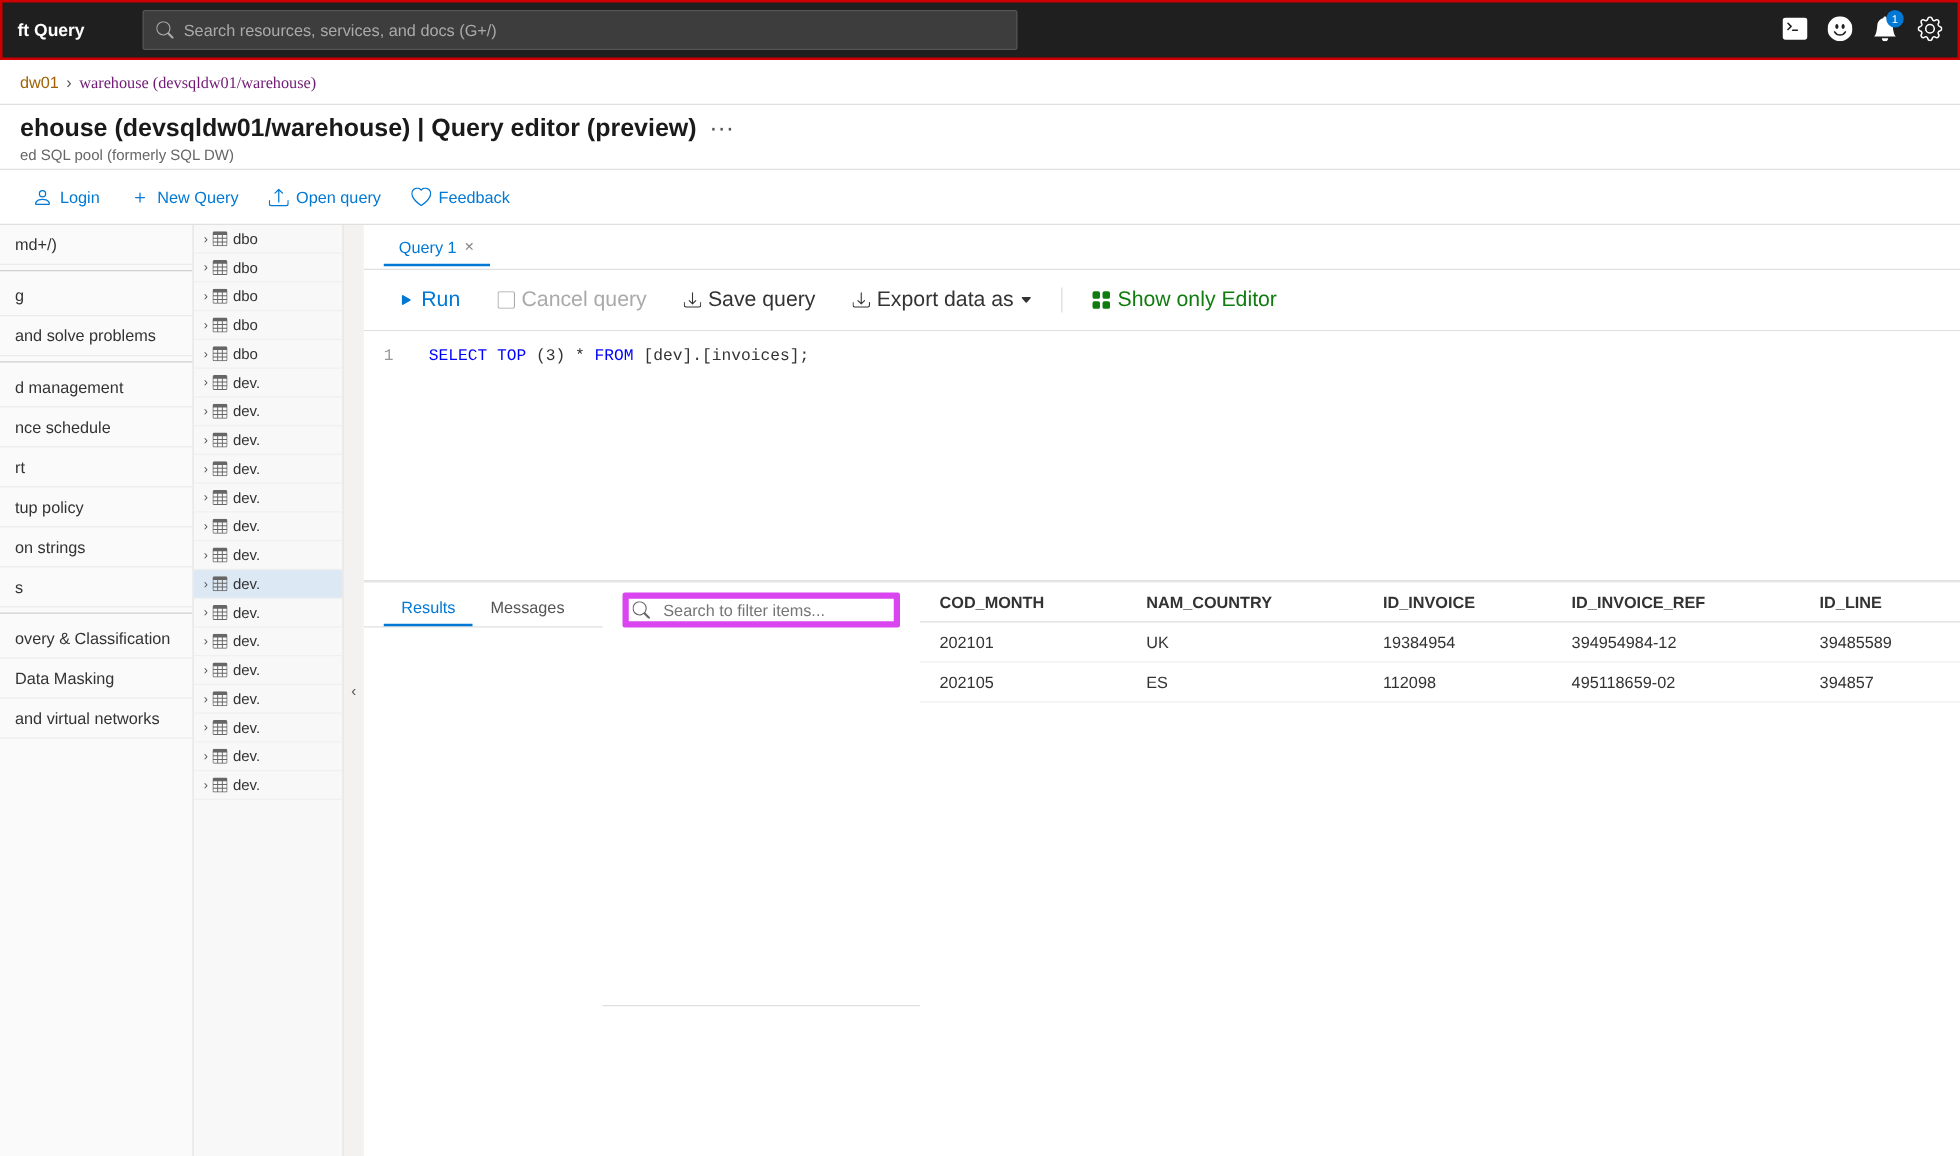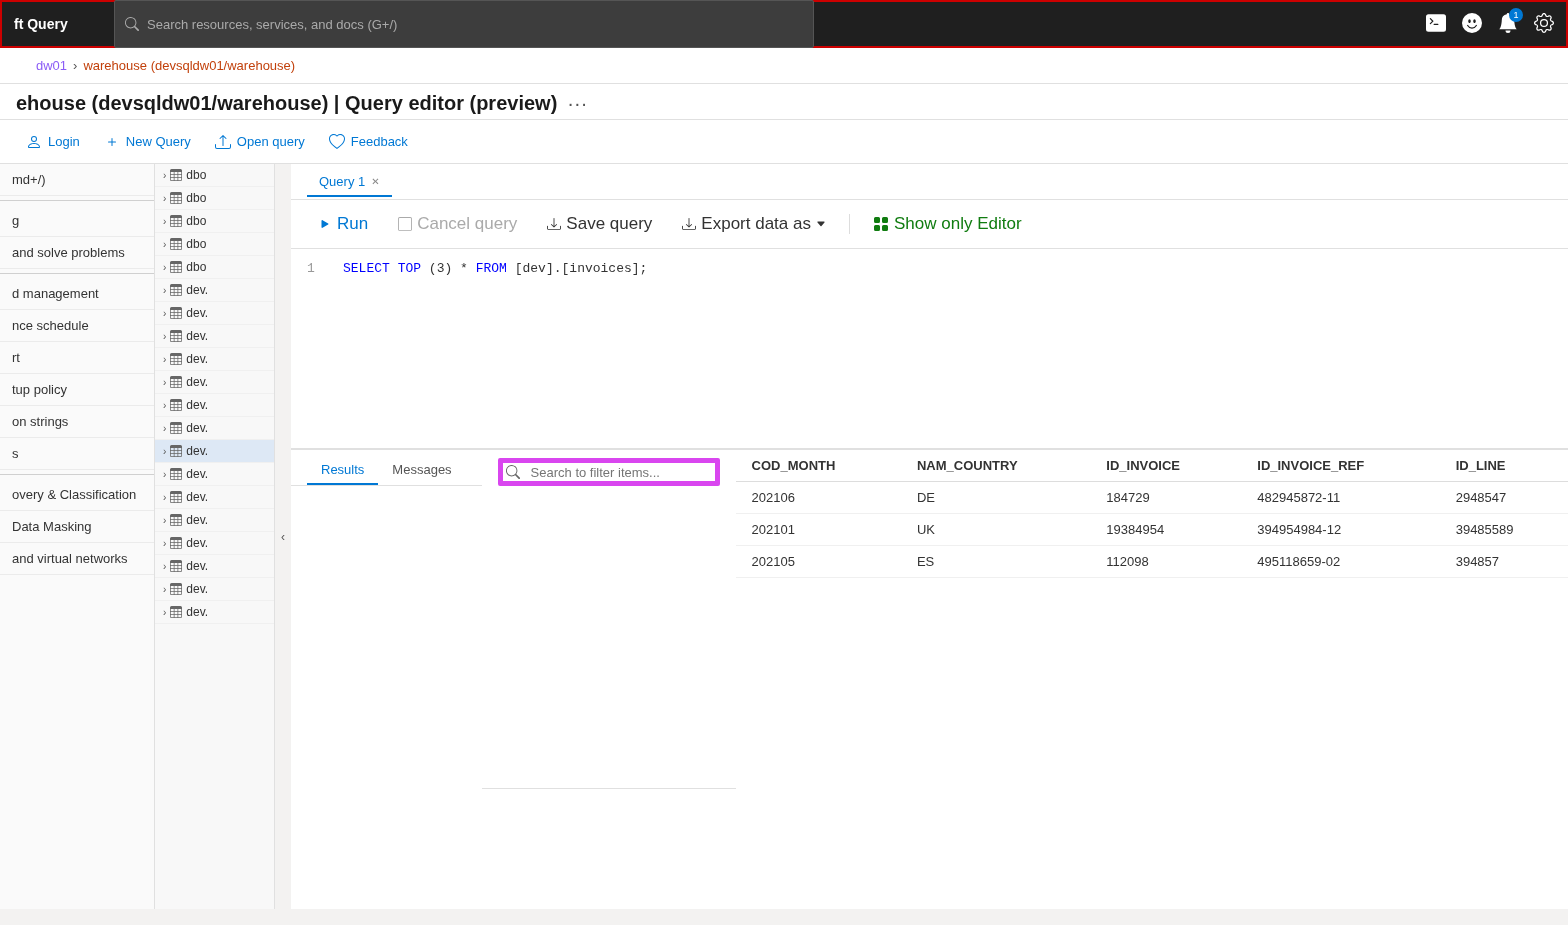"Search resources, services, and docs" .search-bar { height: 48px -> 32px }
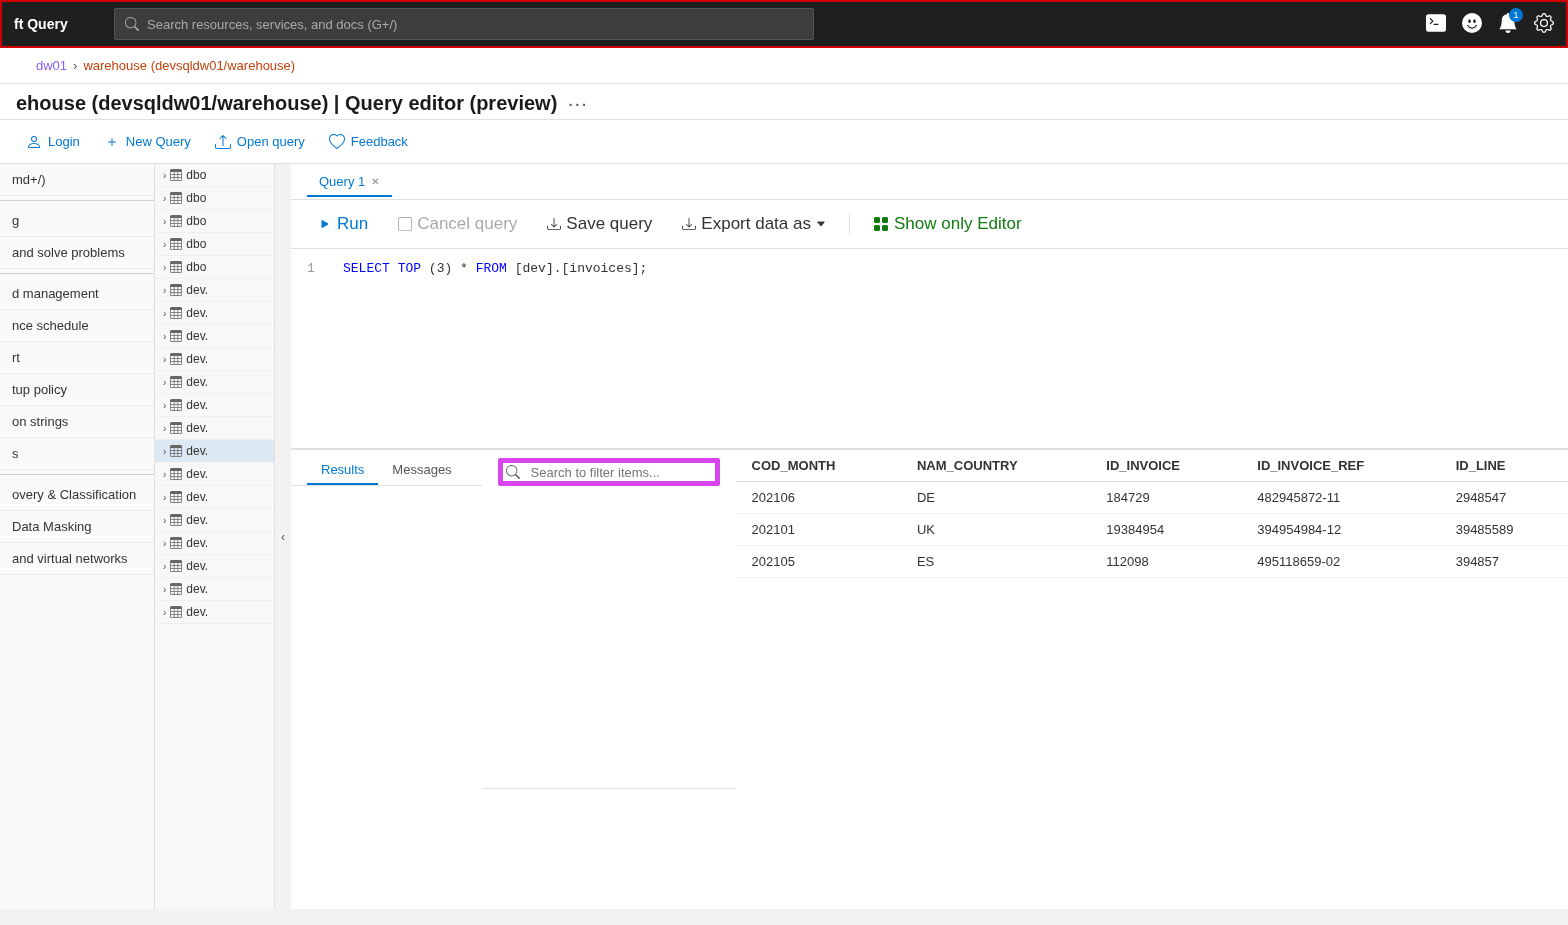"dw01" .breadcrumb-link { color: #8b5cf6 -> #a16207; margin-left: 20px -> none }
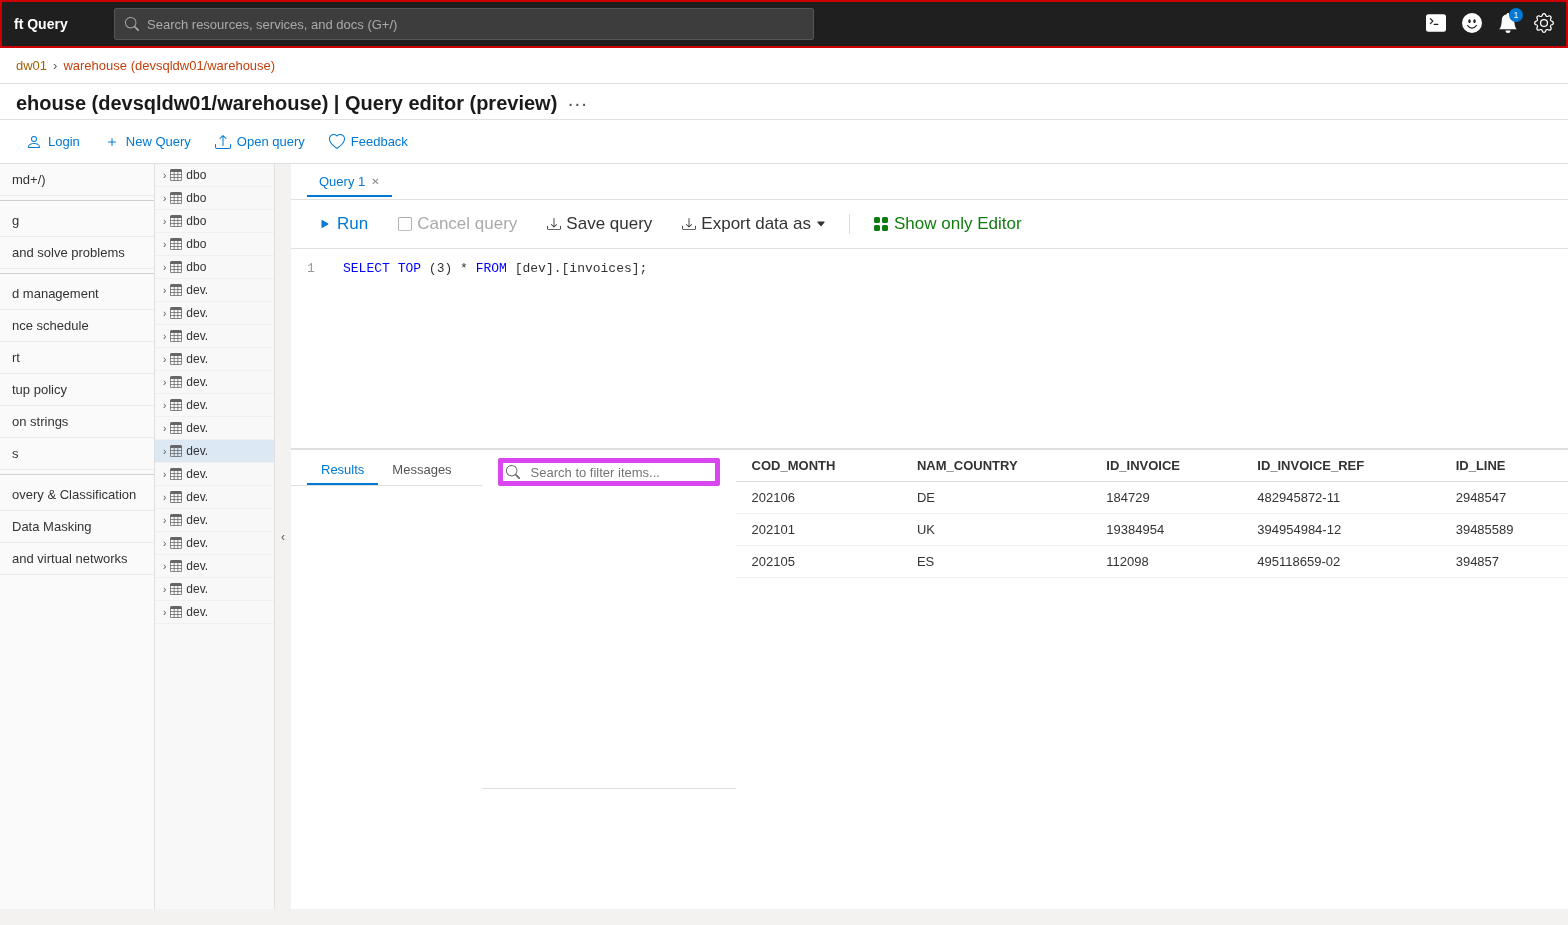"warehouse (devsqldw01/warehouse)" .breadcrumb-current { color: #c2410c -> #701a75; font-family: none -> Liberation Serif, serif }
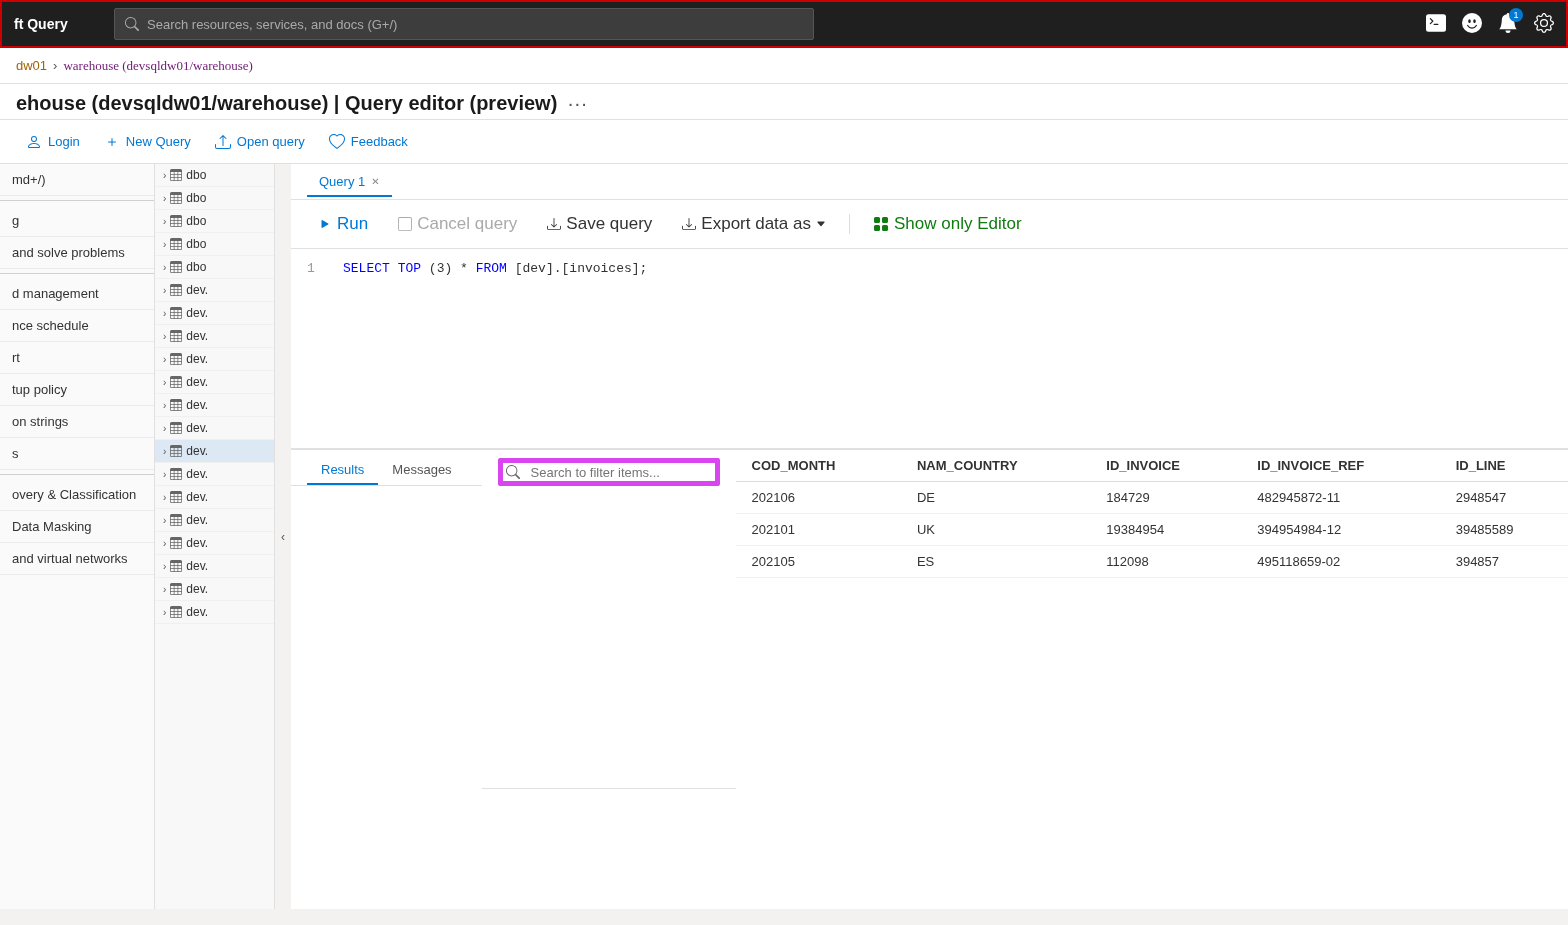"ed SQL pool (formerly SQL" div.page-subtitle { html: none -> <div>ed SQL pool (formerly SQL DW)</div> }
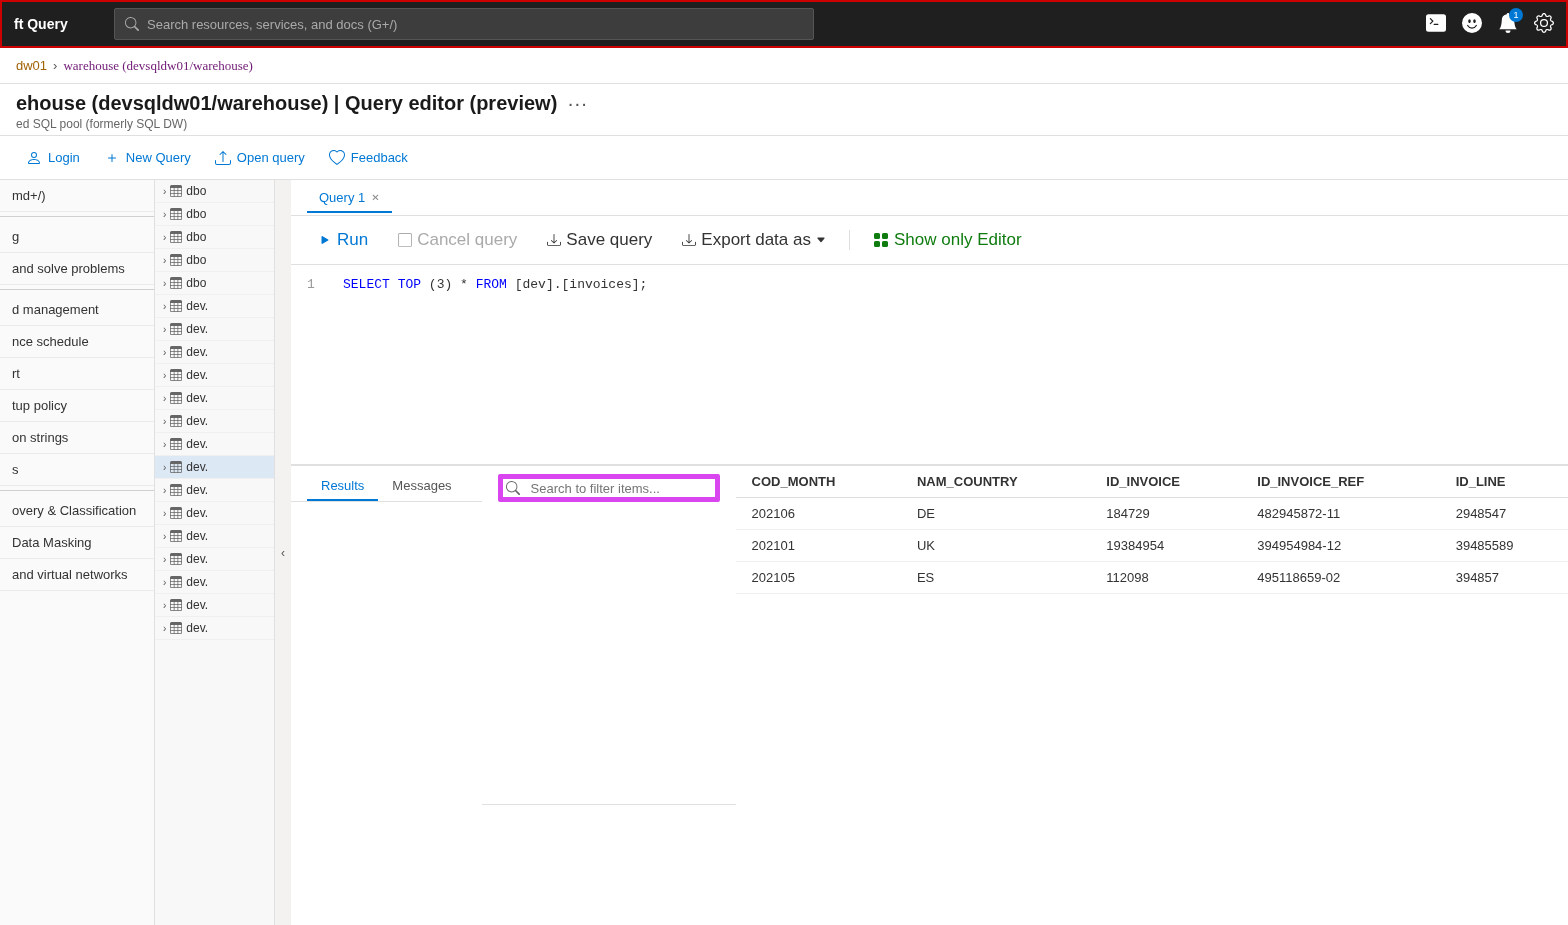"202106" tr { html: <tr> <td>202106</td> <td>DE</td> <td>184729</td> <td>482945872-11</td> <td>2948547</td> </tr> -> none }
